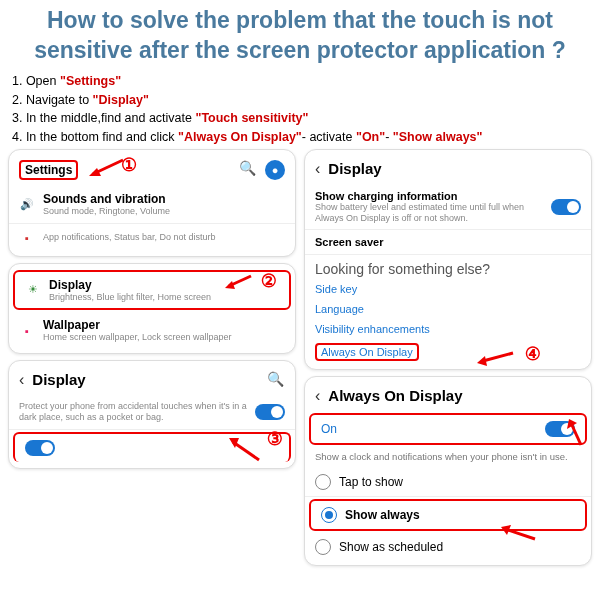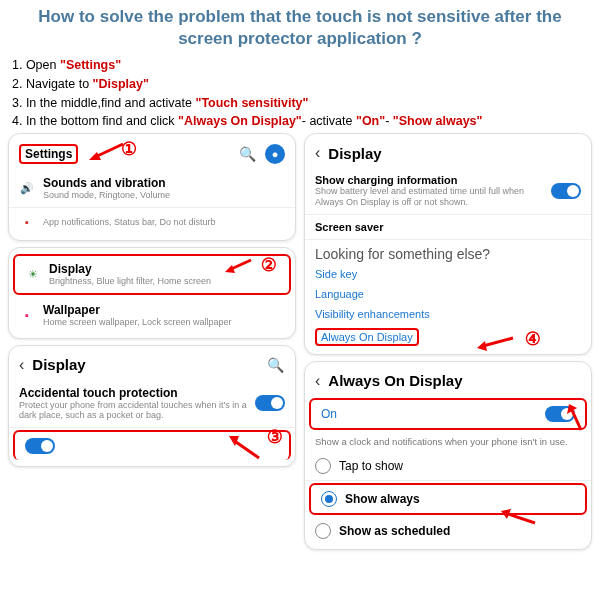"How to solve the problem" .hdr { font-size: 17px -> 23px }
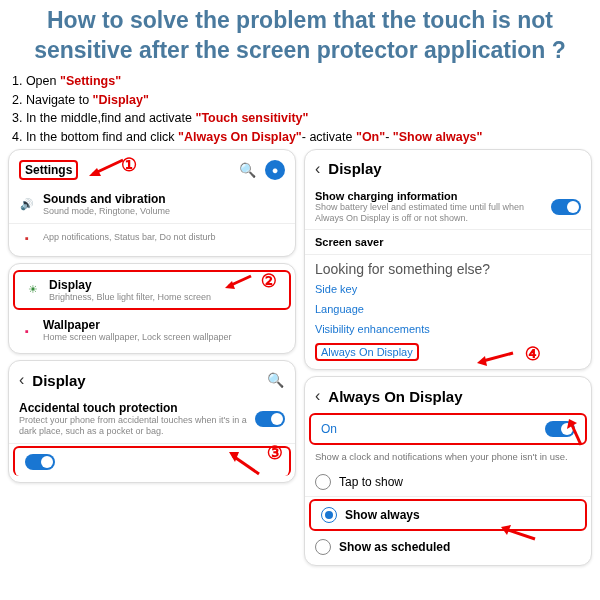"Settings" .topbar { align-items: center -> flex-start }
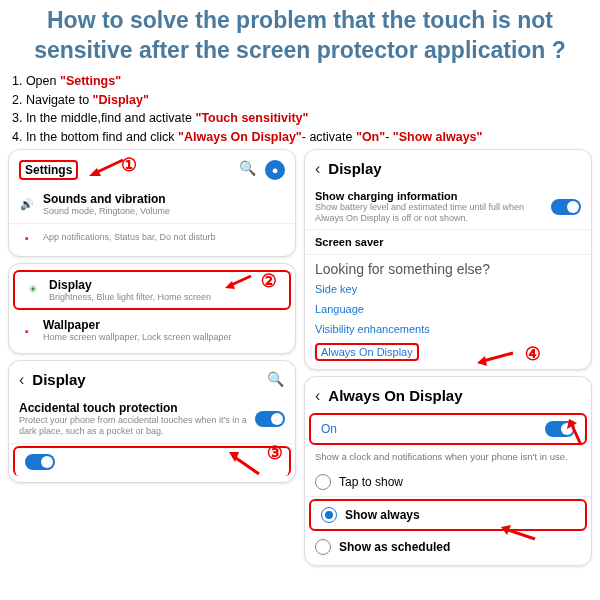"Accidental touch protection" div.ttl { html: <div>Accidental touch protection</div> -> none }
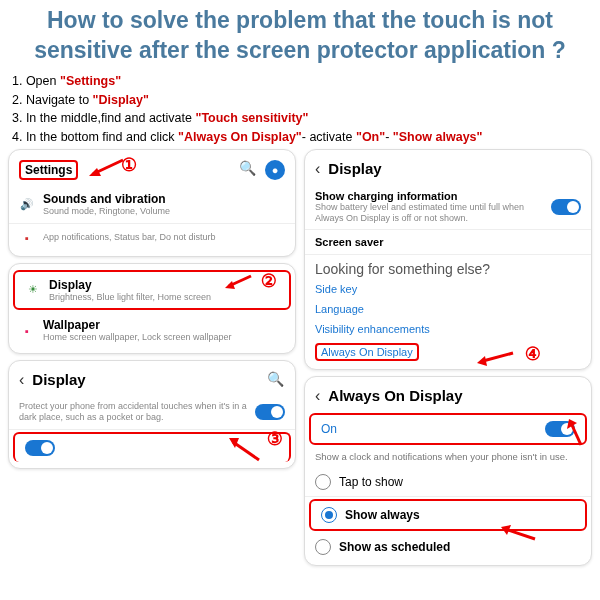"Show as scheduled" div.ttl { font-weight: 700 -> 400 }
